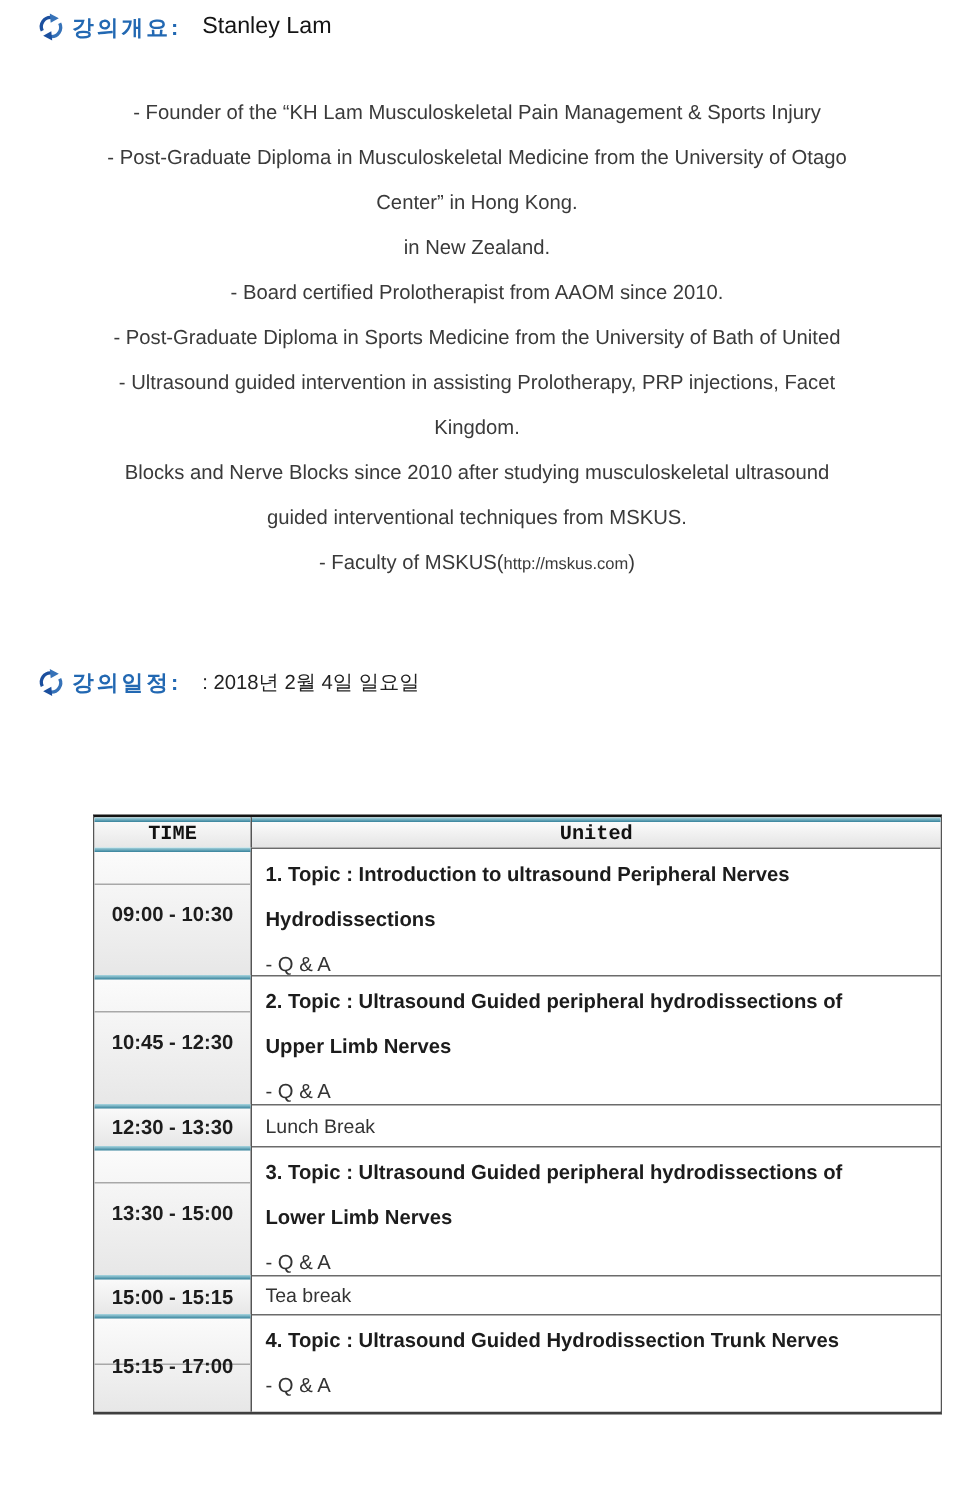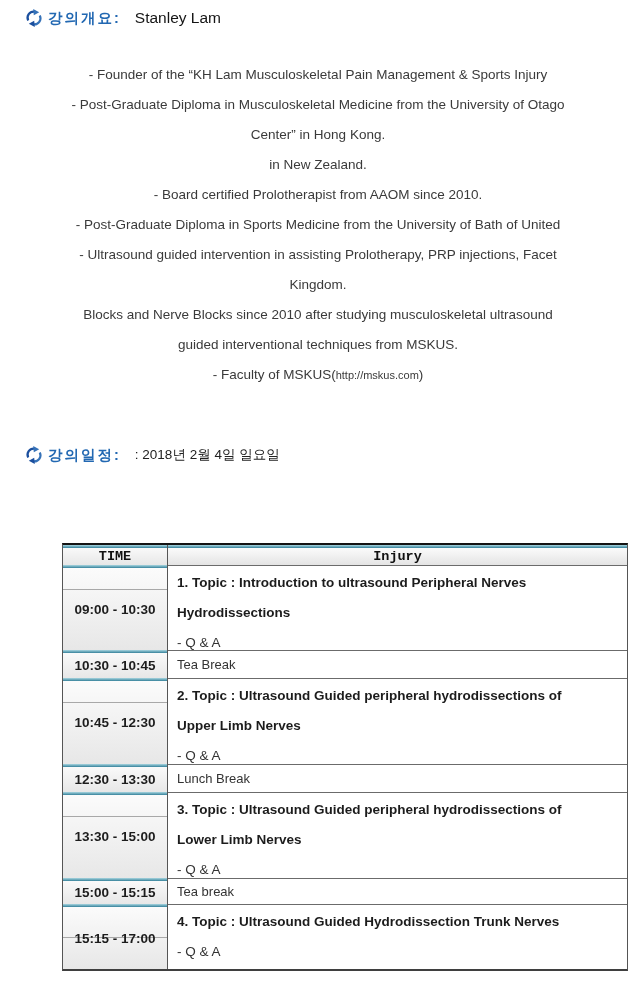"Injury" div.hdr-label { text: Injury -> United }
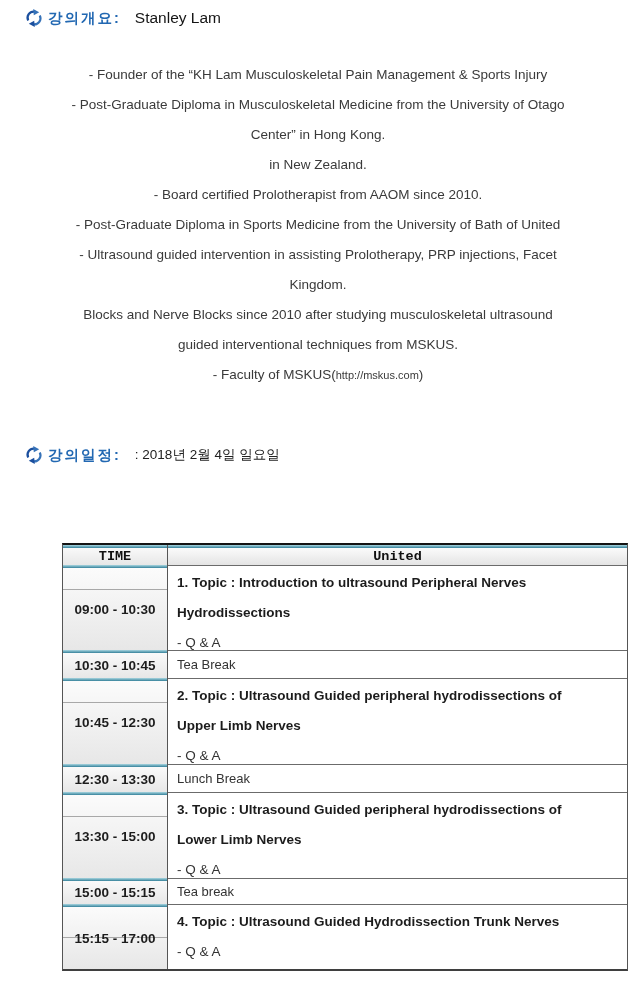"10:30 - 10:45" div.t-row { html: <div> <div> <div>10:30 - 10:45</div> </div> <div> <div>Tea Break</div> </div> </div> -> none }
